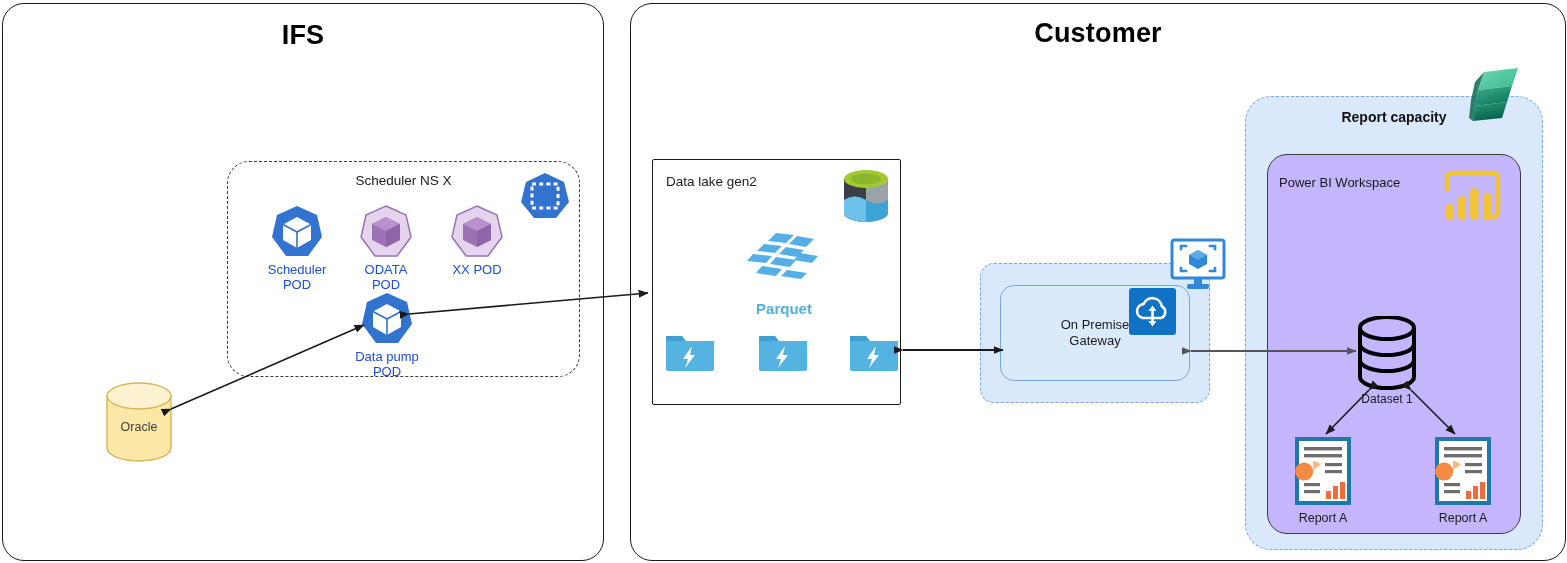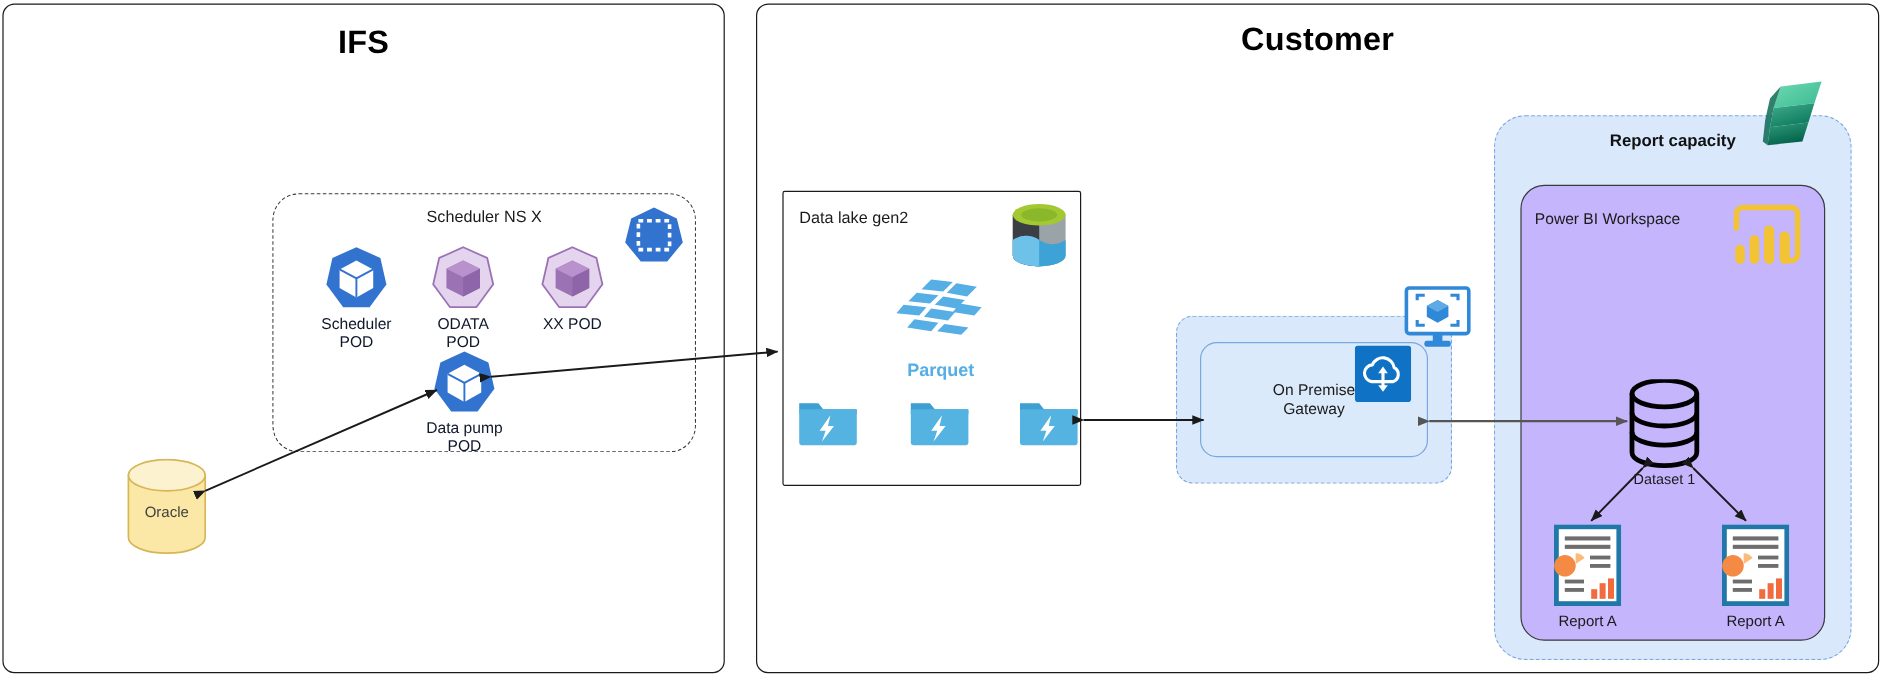"IFS" .zone { border-radius: 10px -> 22px }
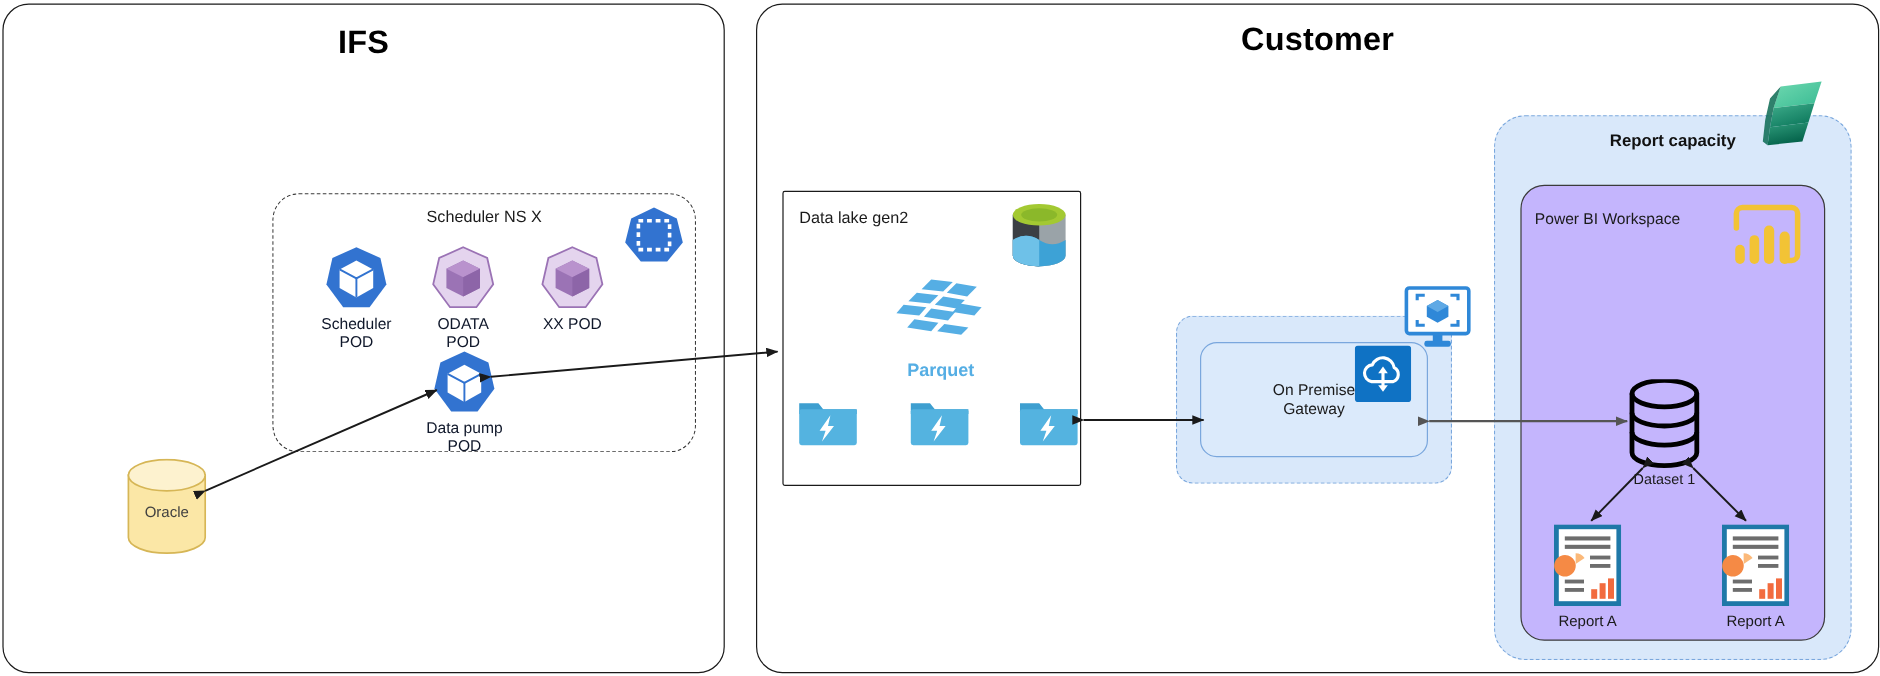"Scheduler" .node .cap { color: #0f172a -> #1d4ed8 }
